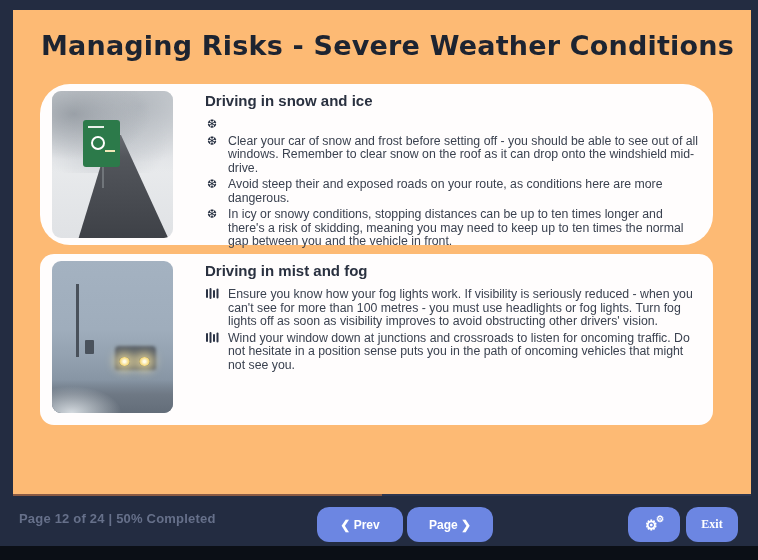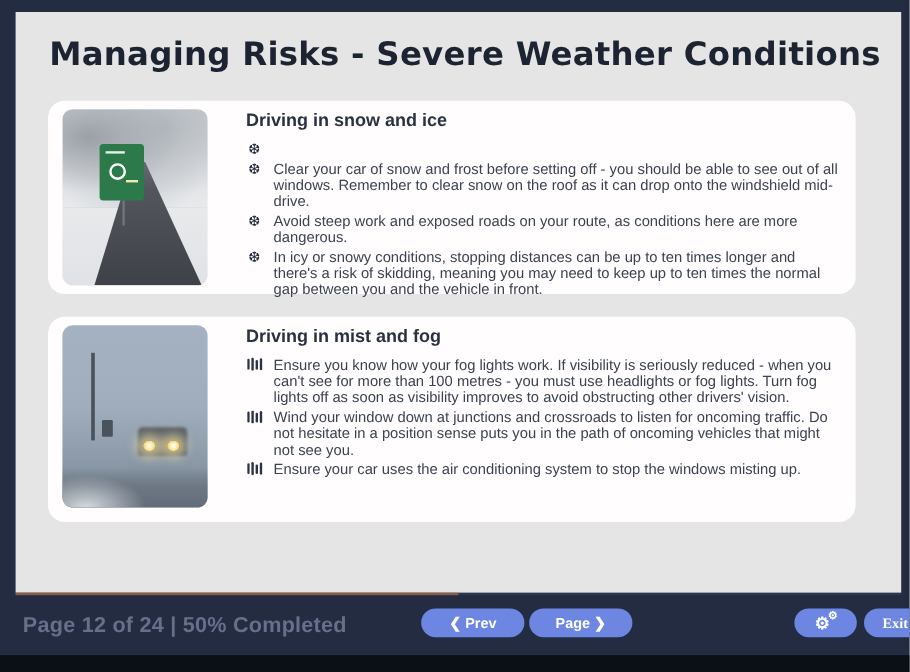"Managing Risks - Severe Weather" .stage { background: #e5e5e5 -> #fdba74 }
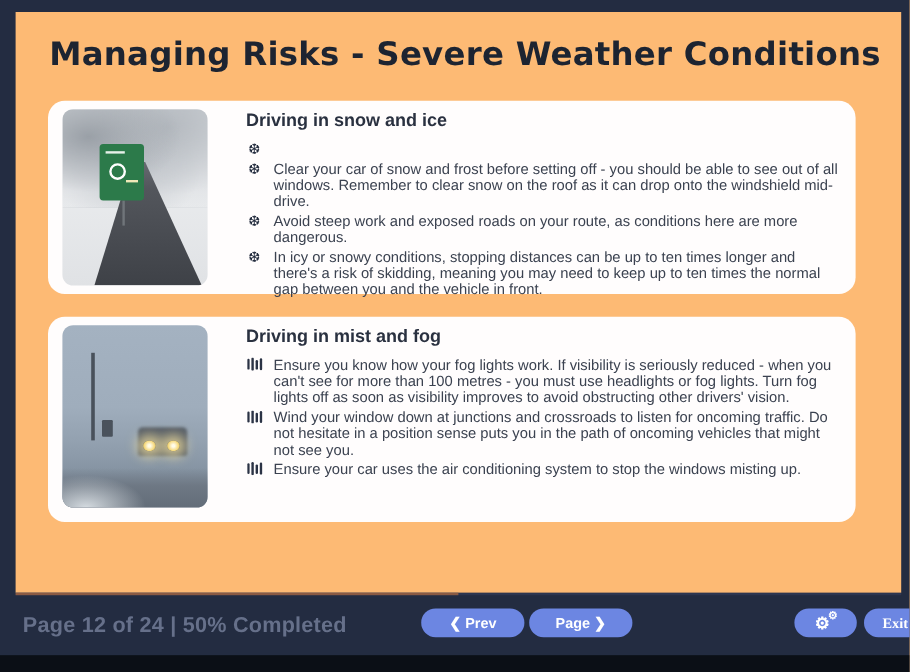"Driving in snow and ice" .card1 { border-radius: none -> 30px }
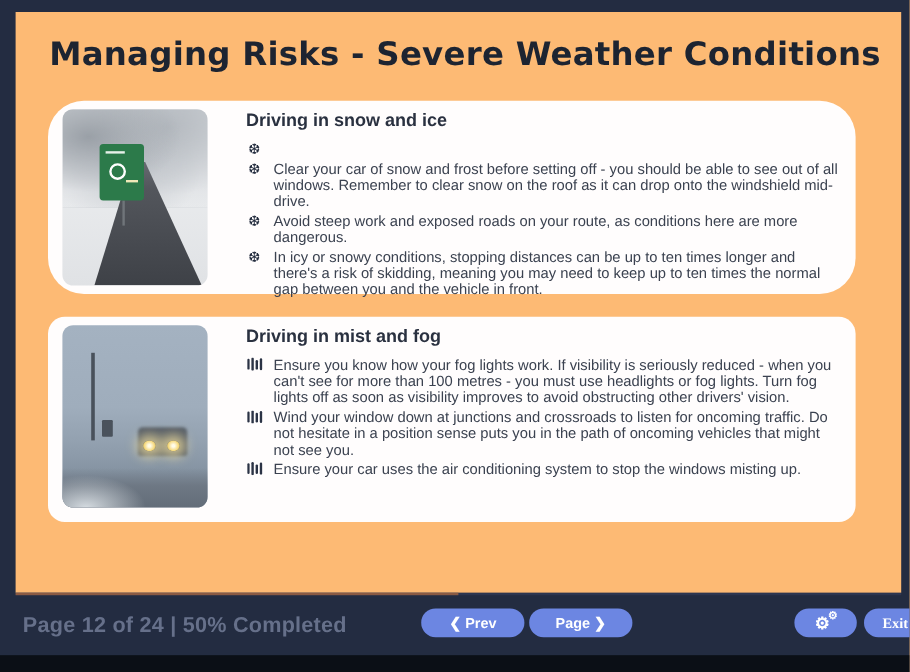"Avoid steep work and exposed" span { text: work -> their }
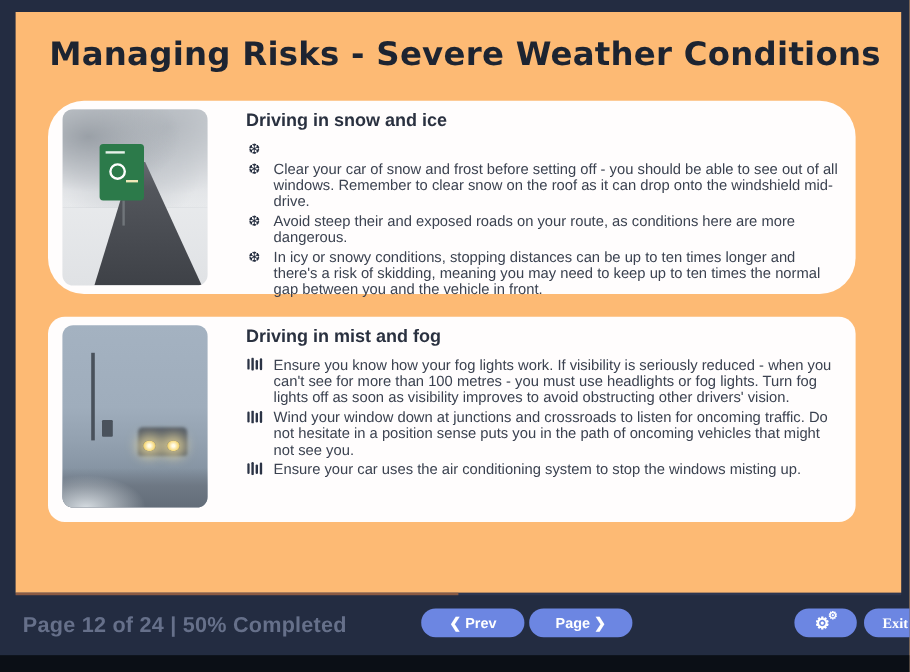"Driving in mist and fog" .card2 { margin-top: 10px -> none }
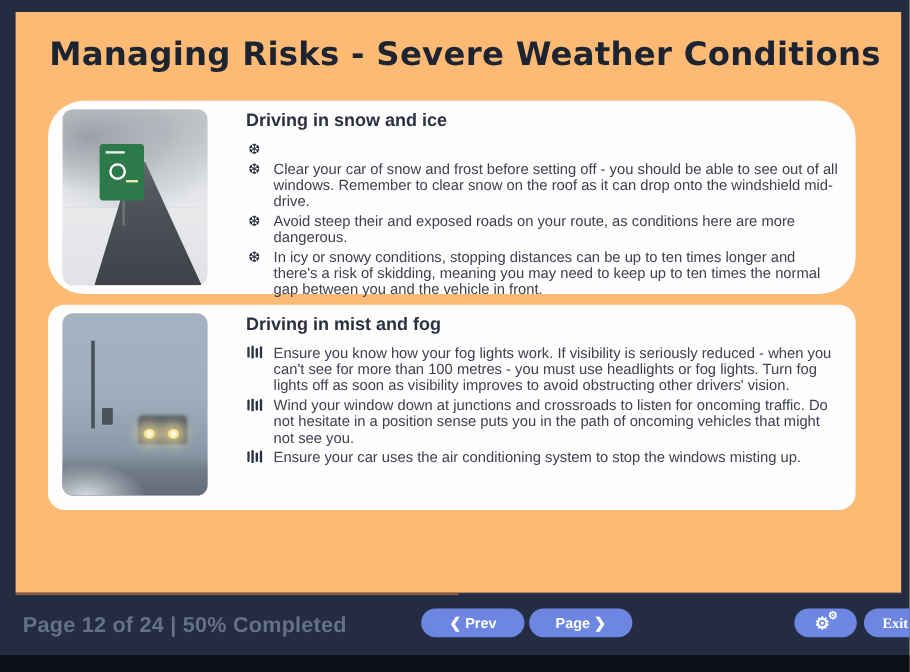"Ensure your car uses the" li { html: <li> <span><svg> <g> <rect></rect> <rect></rect> <rect></rect> <rect></rect> </g> </svg></span> <span>Ensure your car uses the air conditioning system to stop the windows misting up.</span> </li> -> none }
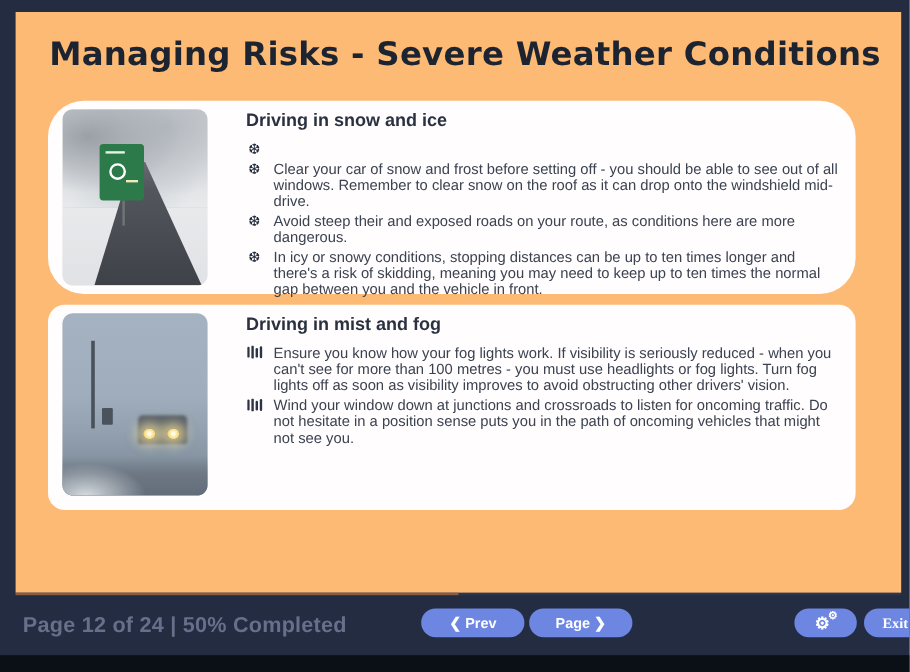"Page 12 of 24 |" .footer-status { font-size: 18px -> 13px }
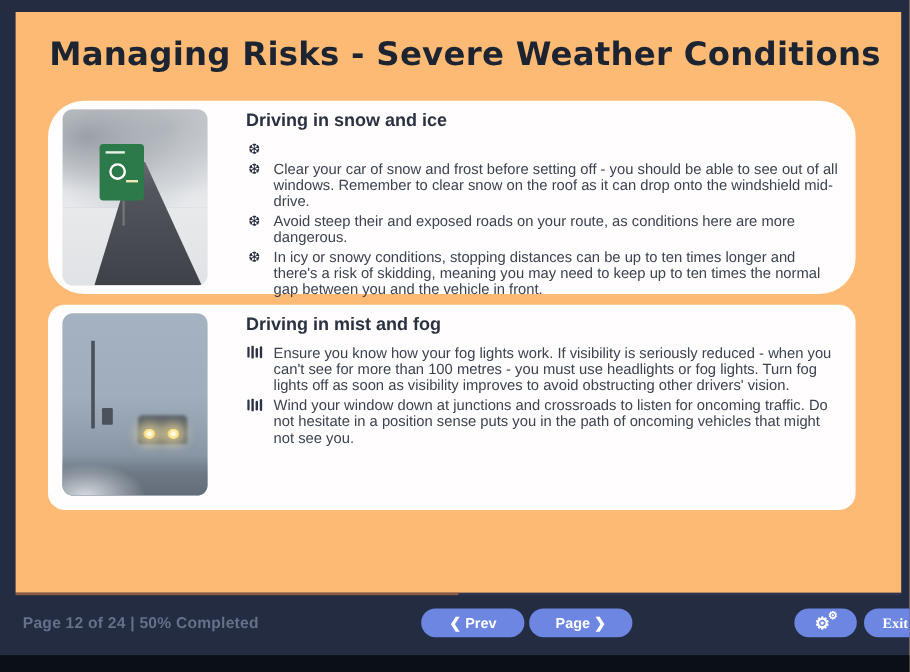"❮ Prev" .pill { height: 24px -> 35px; margin-left: 34px -> none }
